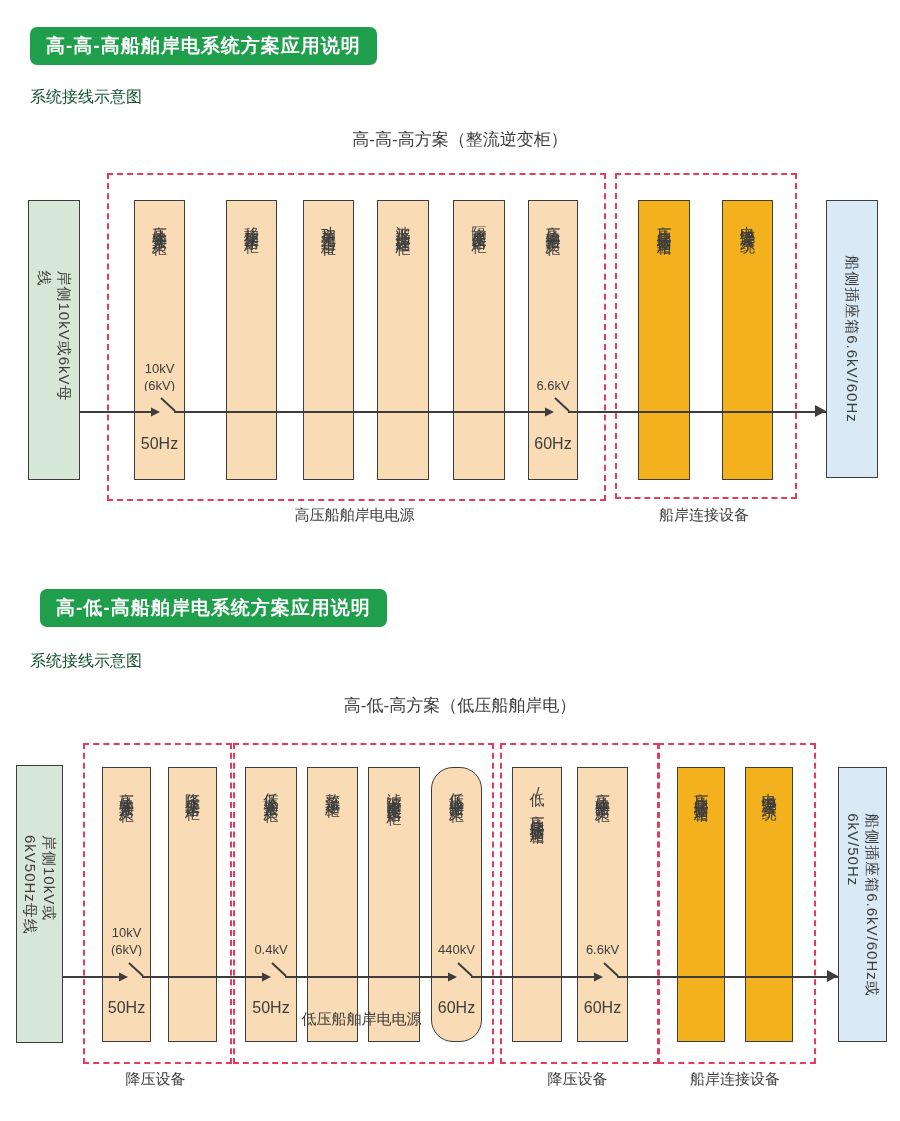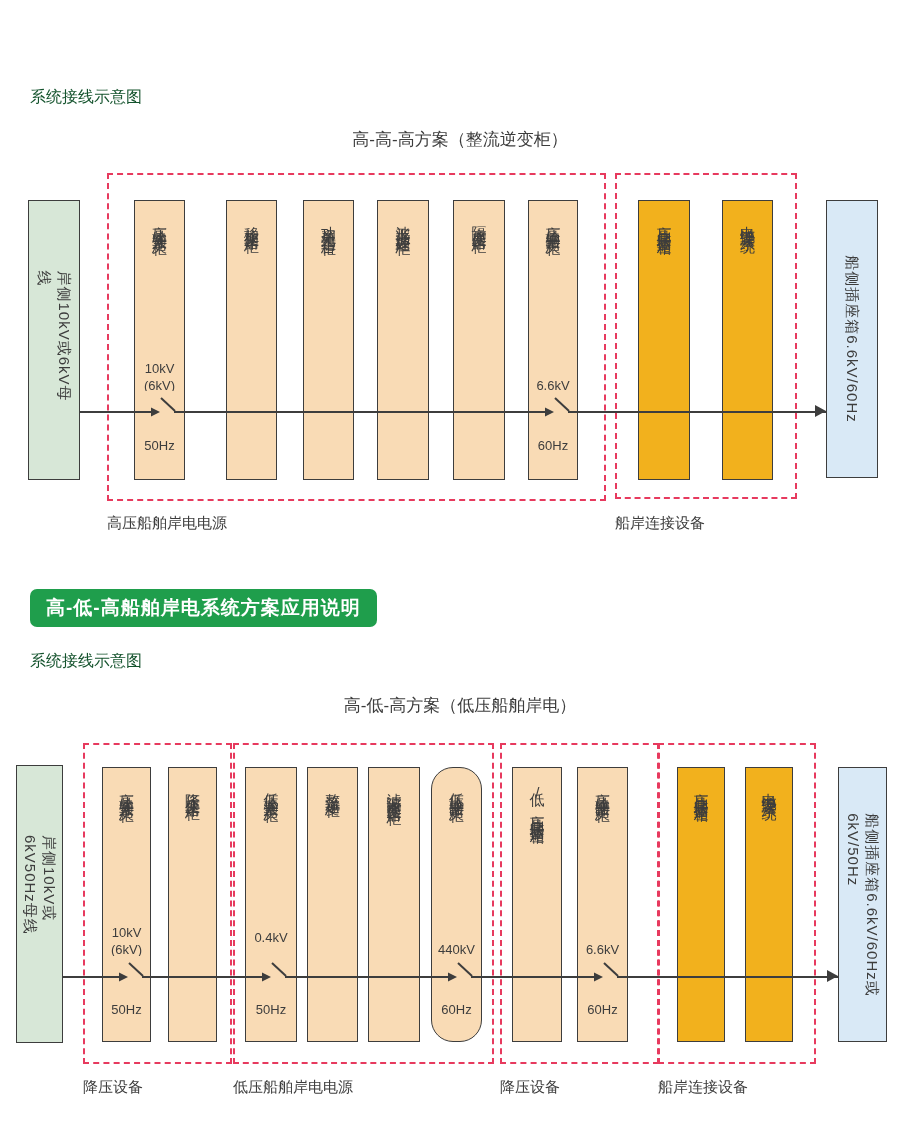"高-高-高船舶岸电系统方案应用说明" div.badge { html: none -> <div>高-高-高船舶岸电系统方案应用说明</div> }
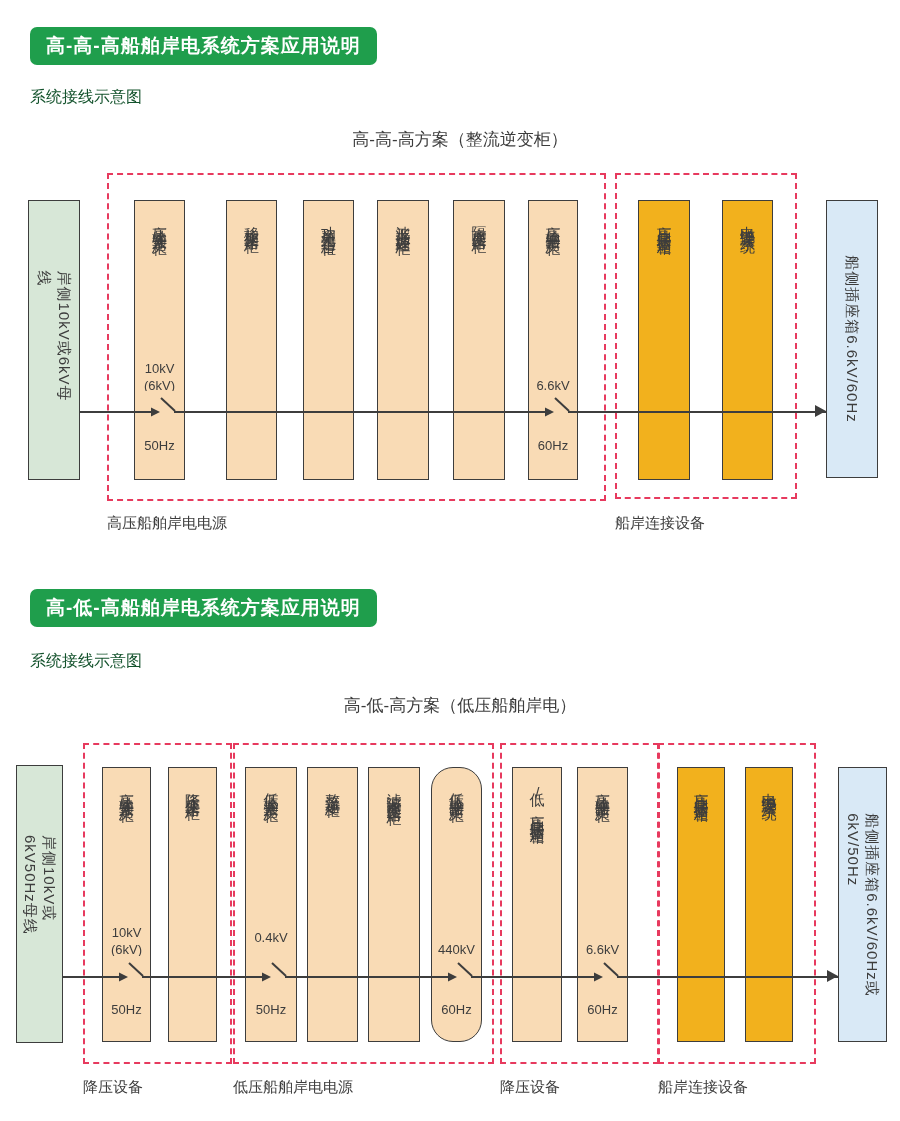"50Hz" .freq { font-size: 13px -> 16px }
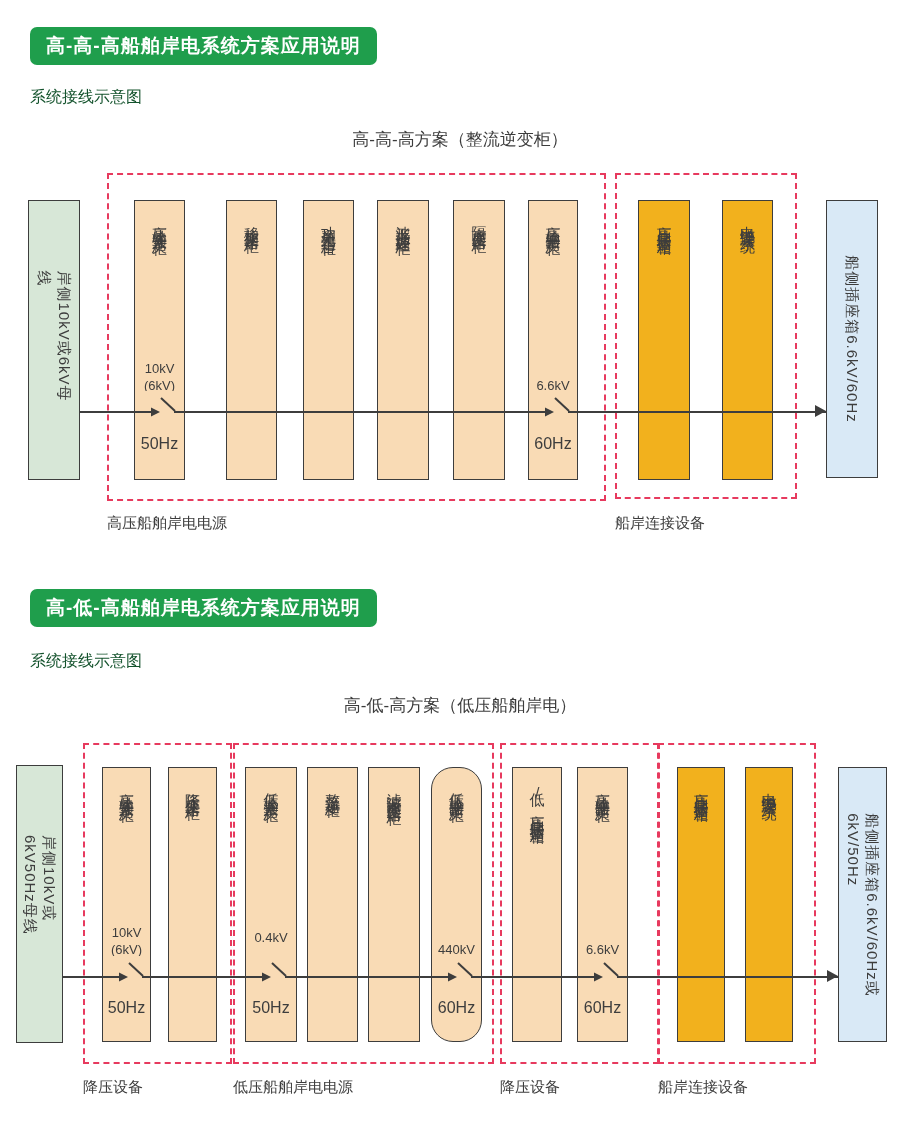"高压船舶岸电电源" .glabel { margin-top: 8px -> none; text-align: none -> center }
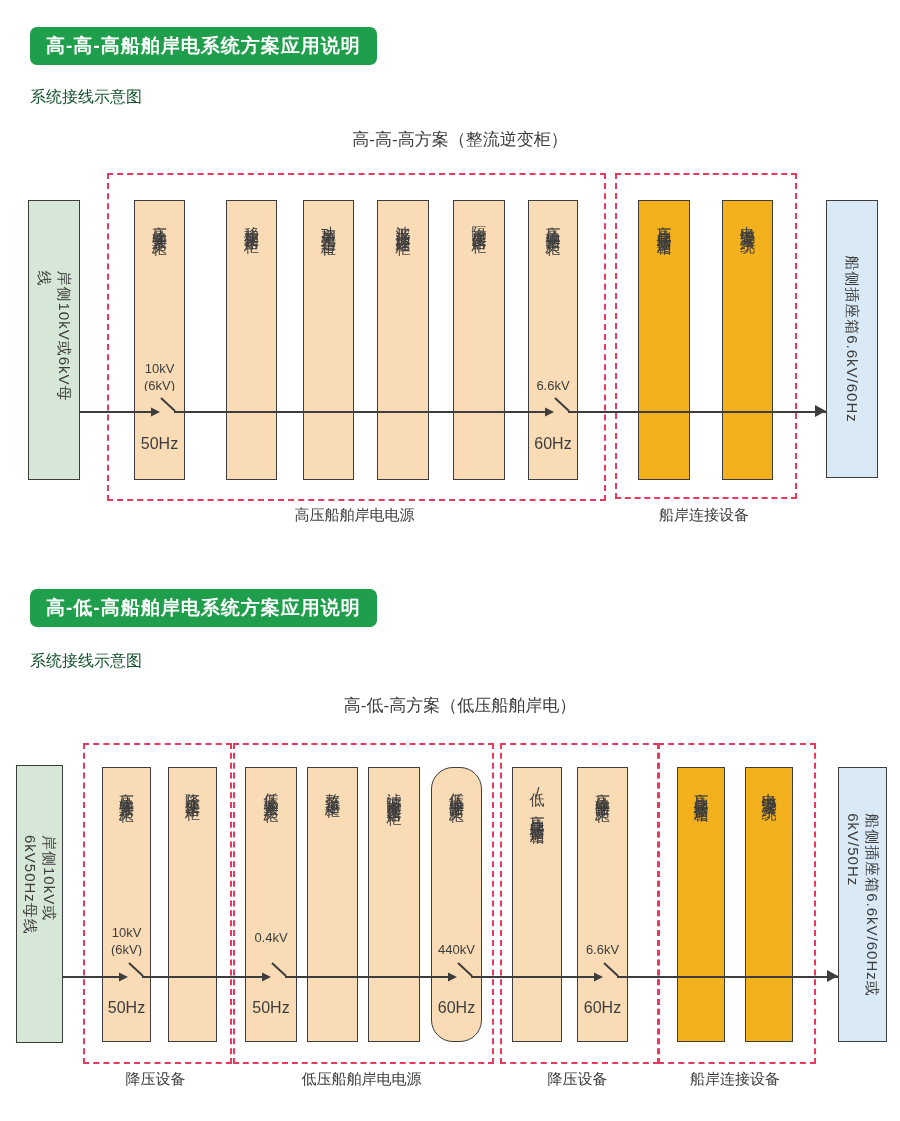"高-低-高船舶岸电系统方案应用说明" div.badge { left: 30px -> 40px }
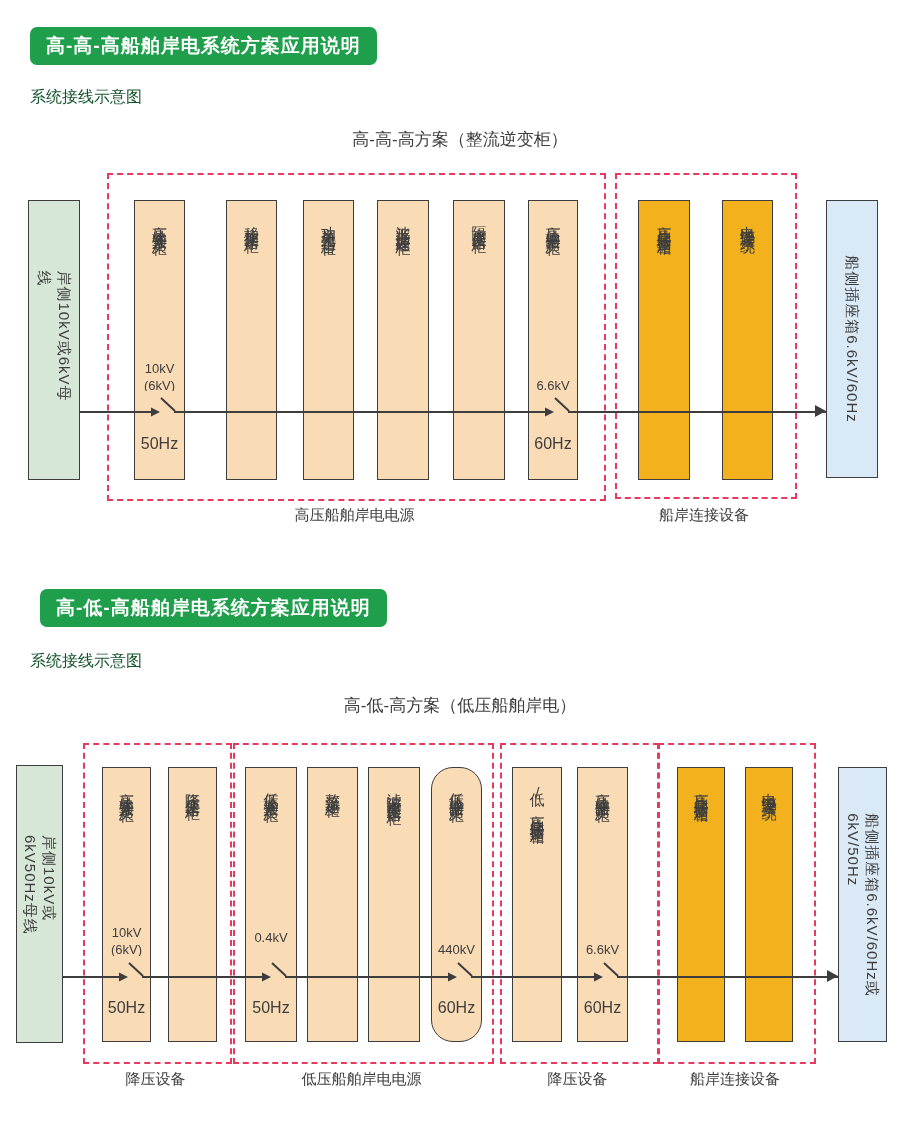"0.4kV" div.volt { bottom: 94px -> 82px }
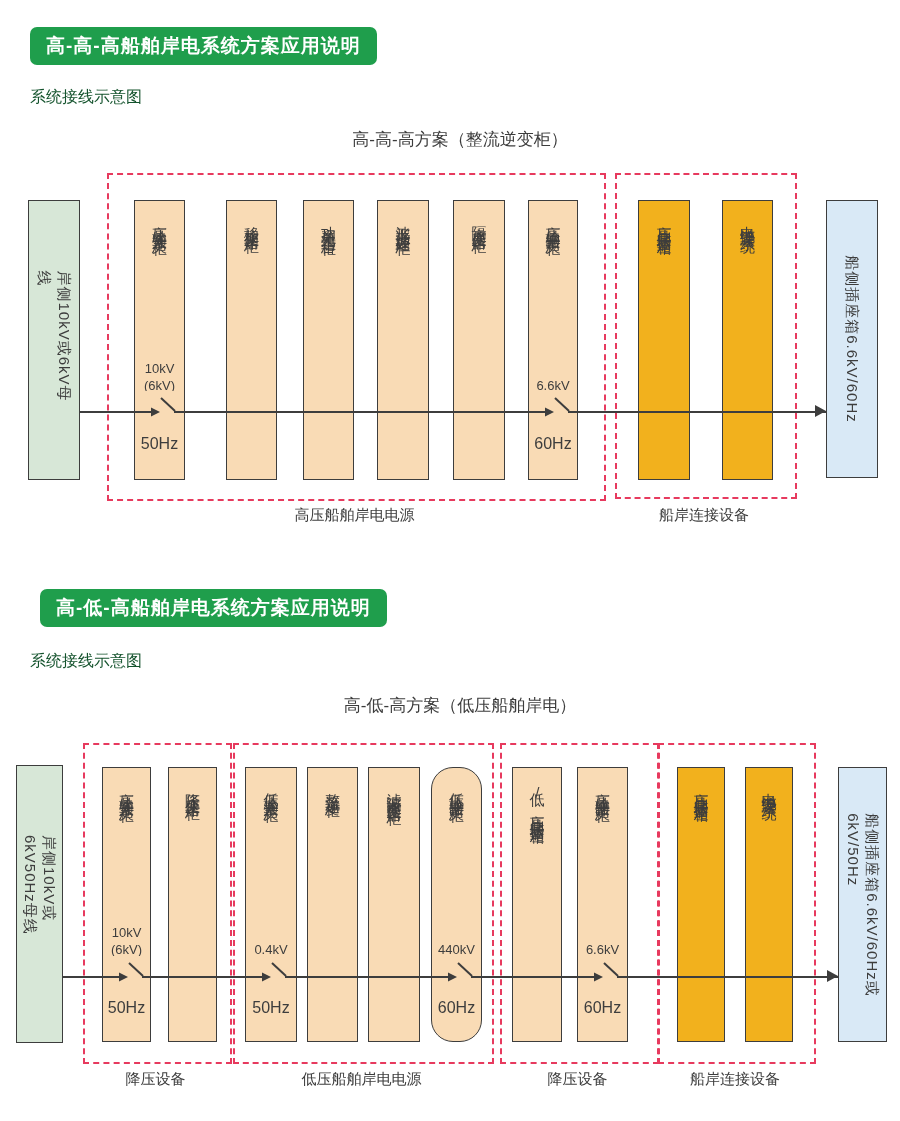"低压船舶岸电电源" div.glabel { top: 1070px -> 1010px }
